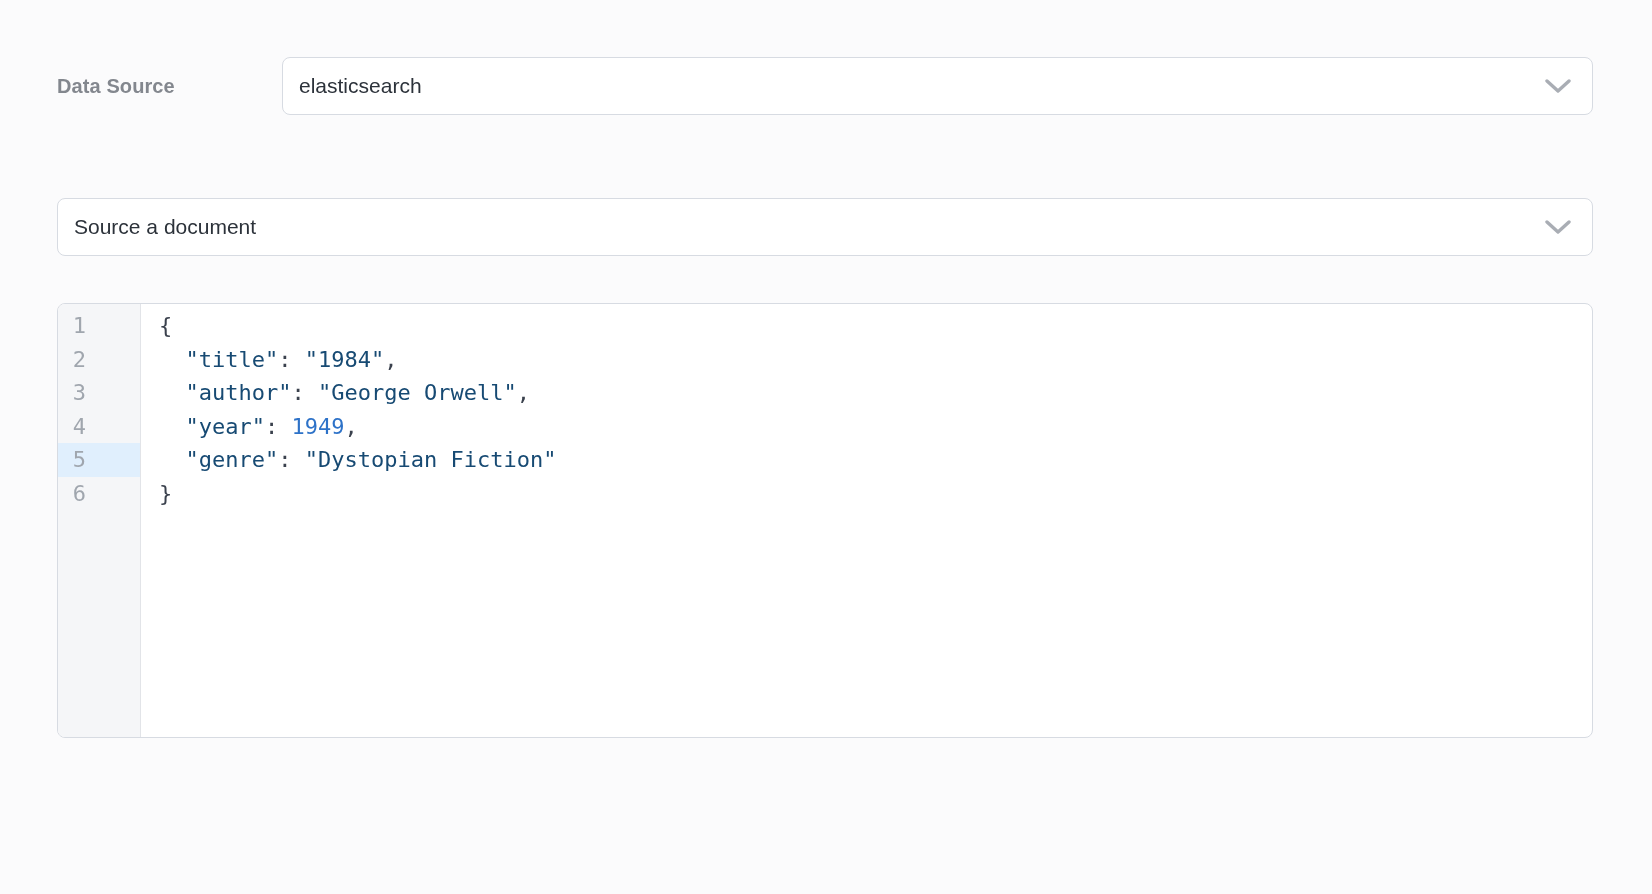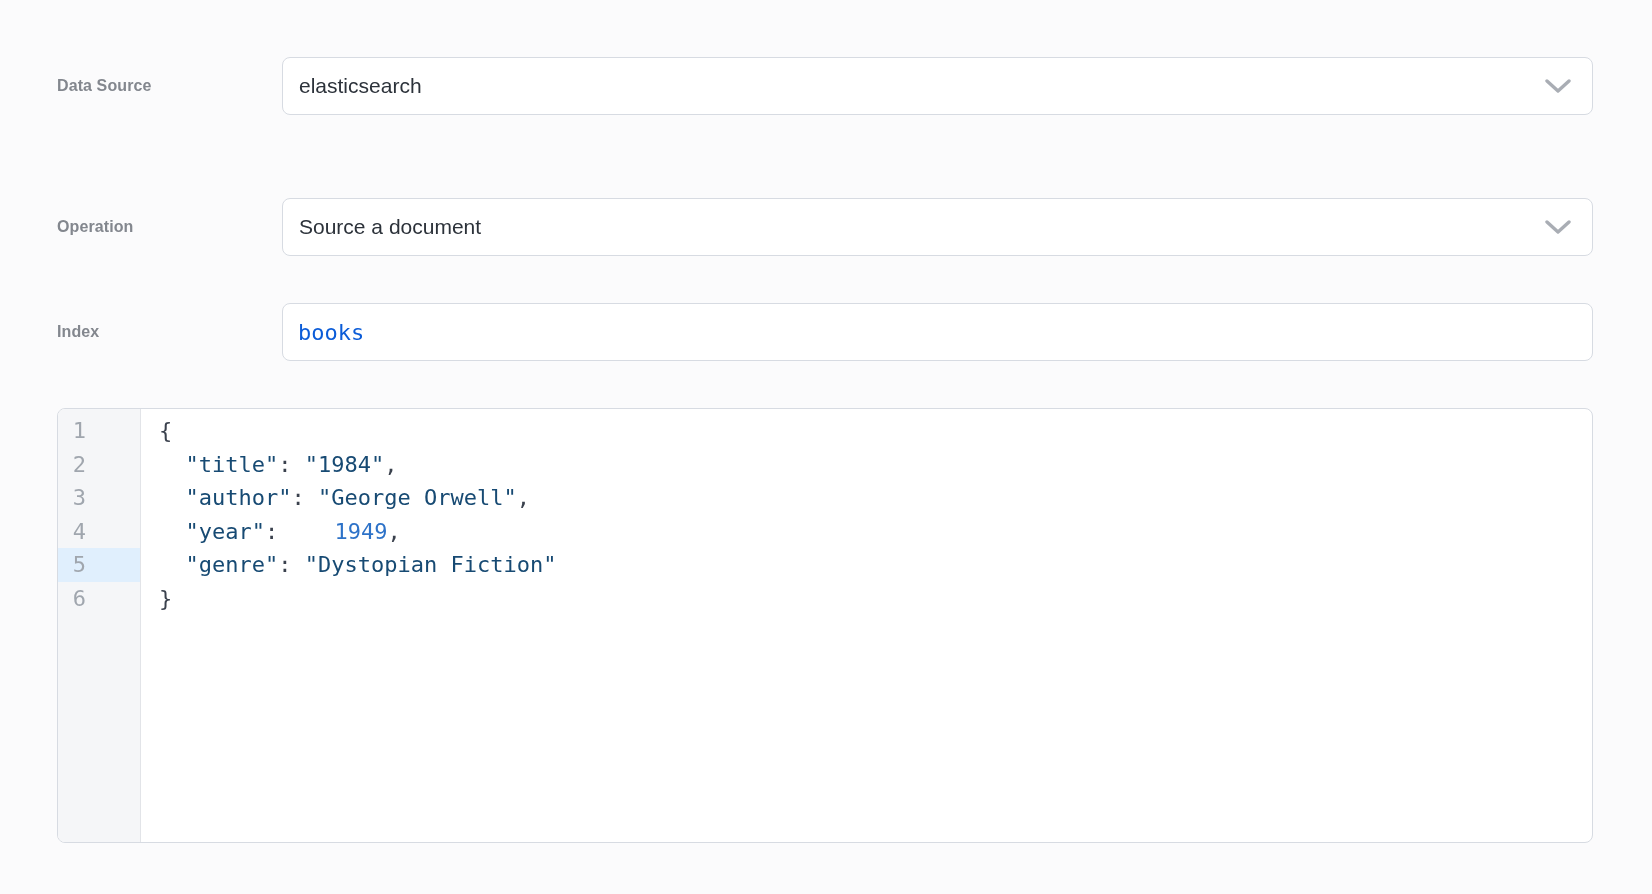"Data Source" .row-label { font-size: 16px -> 20px }
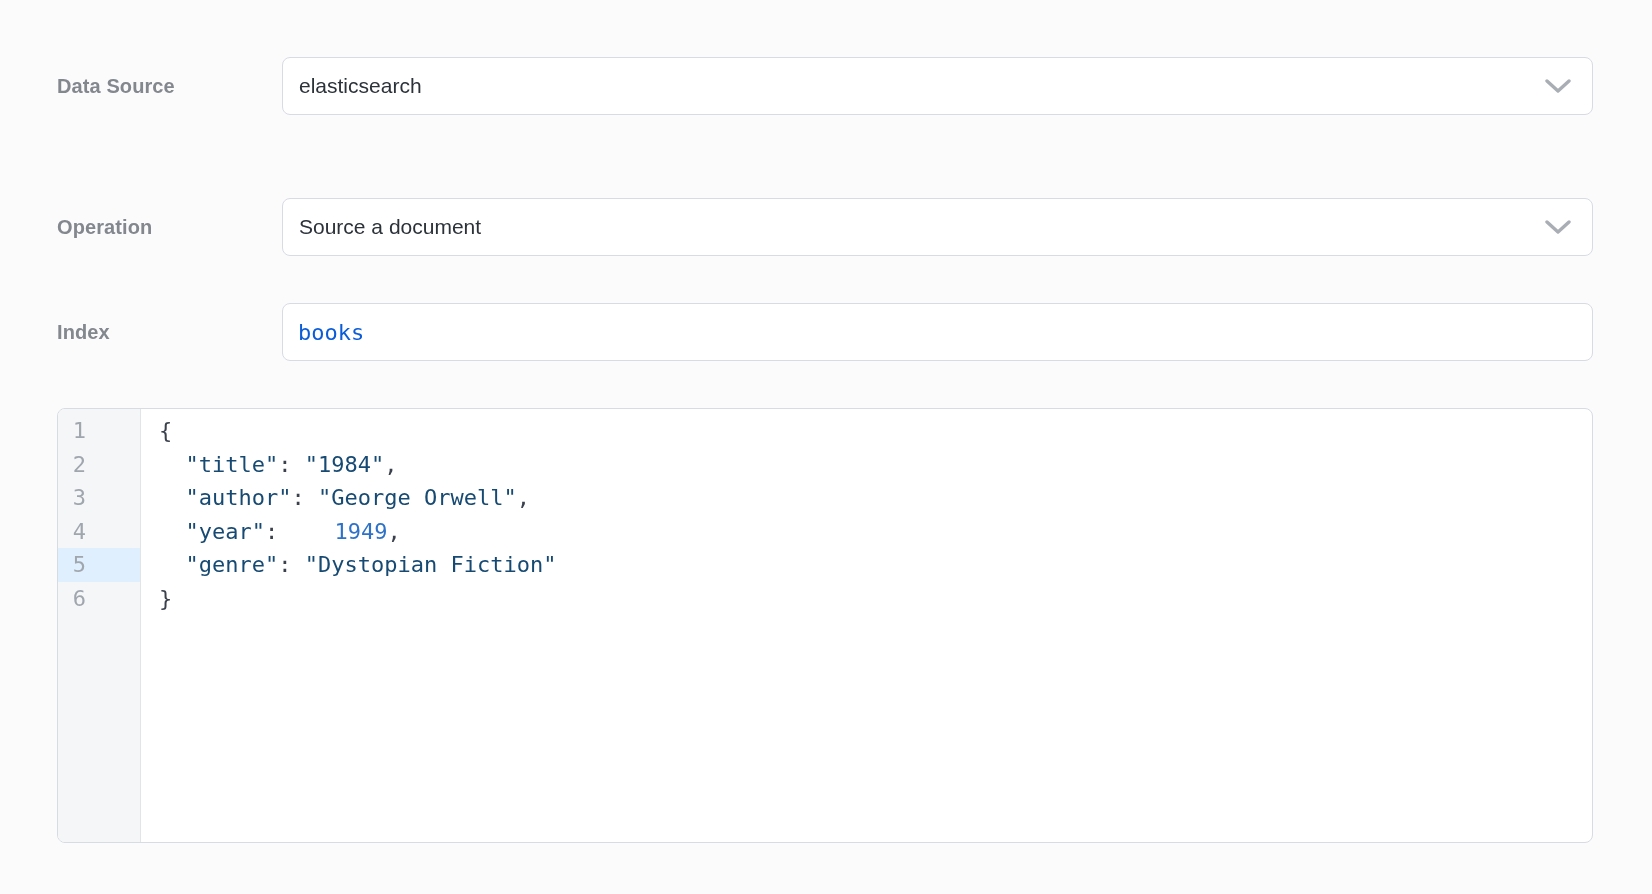"Operation" div.row-label { html: <div>Operation</div> -> none }
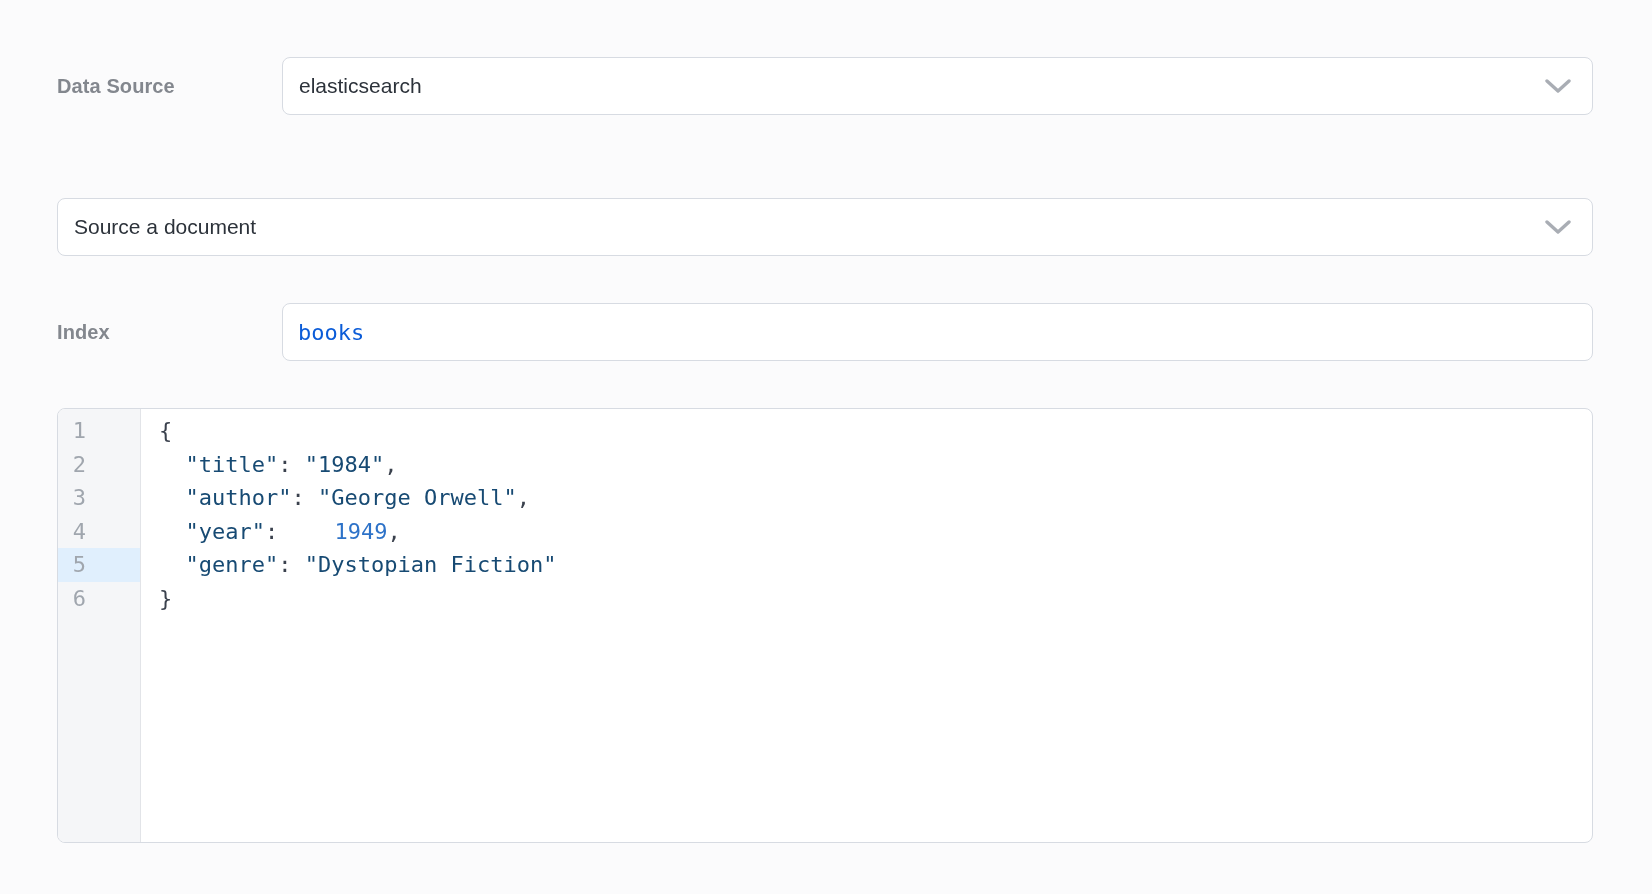"Index" div.row { html: <div> <div>Index</div> <div> <input> </div> </div> -> none }
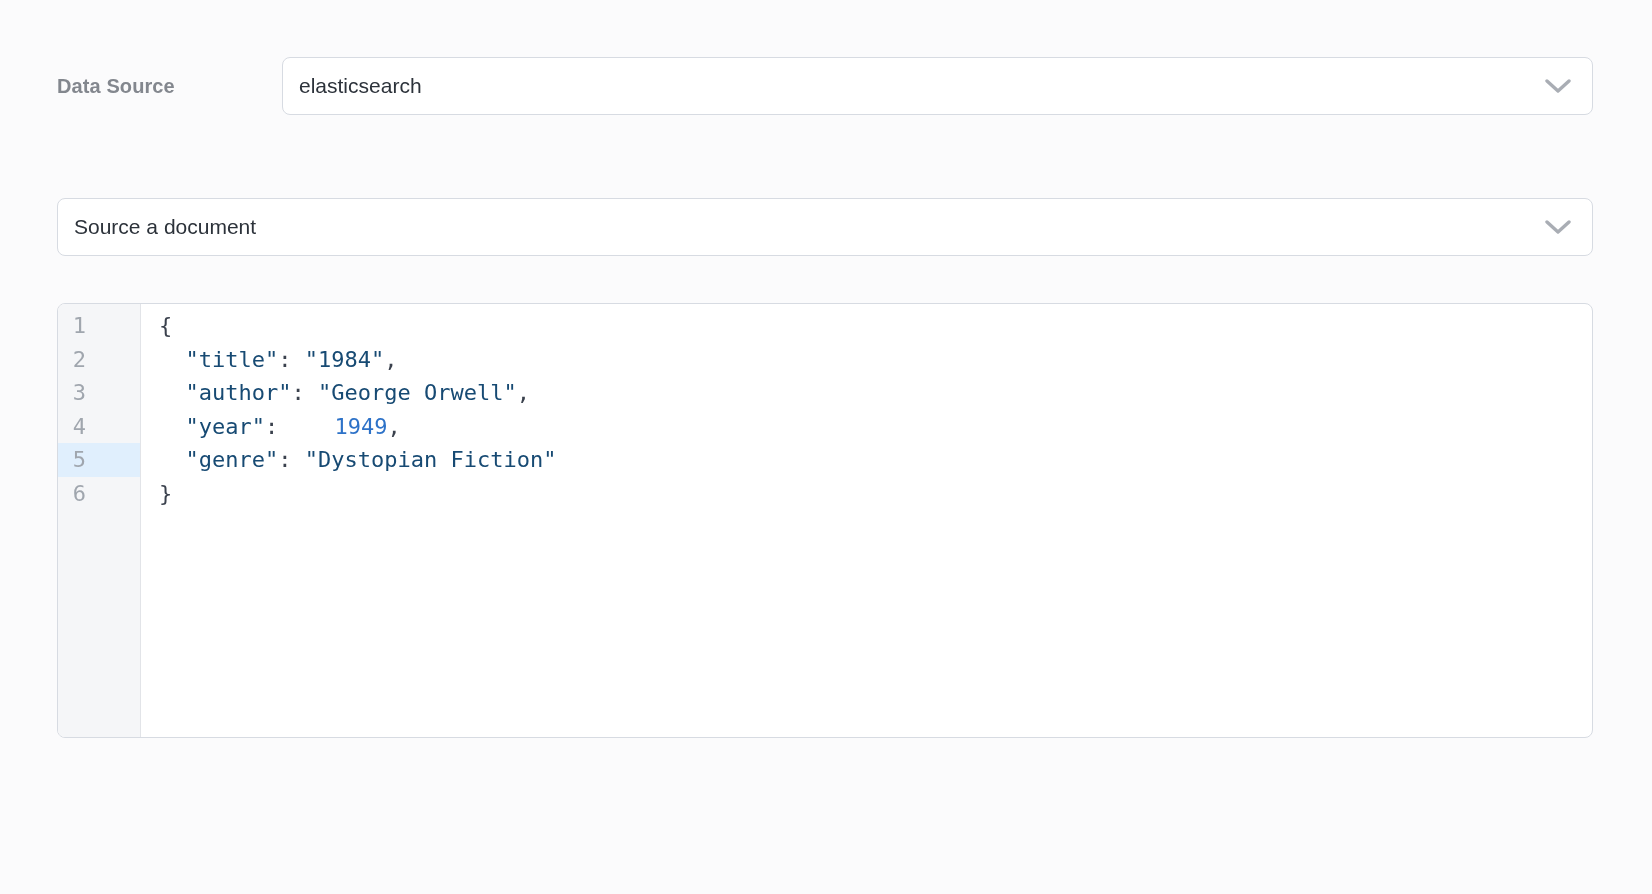"1949" .tok-number { margin-left: 43px -> none }
